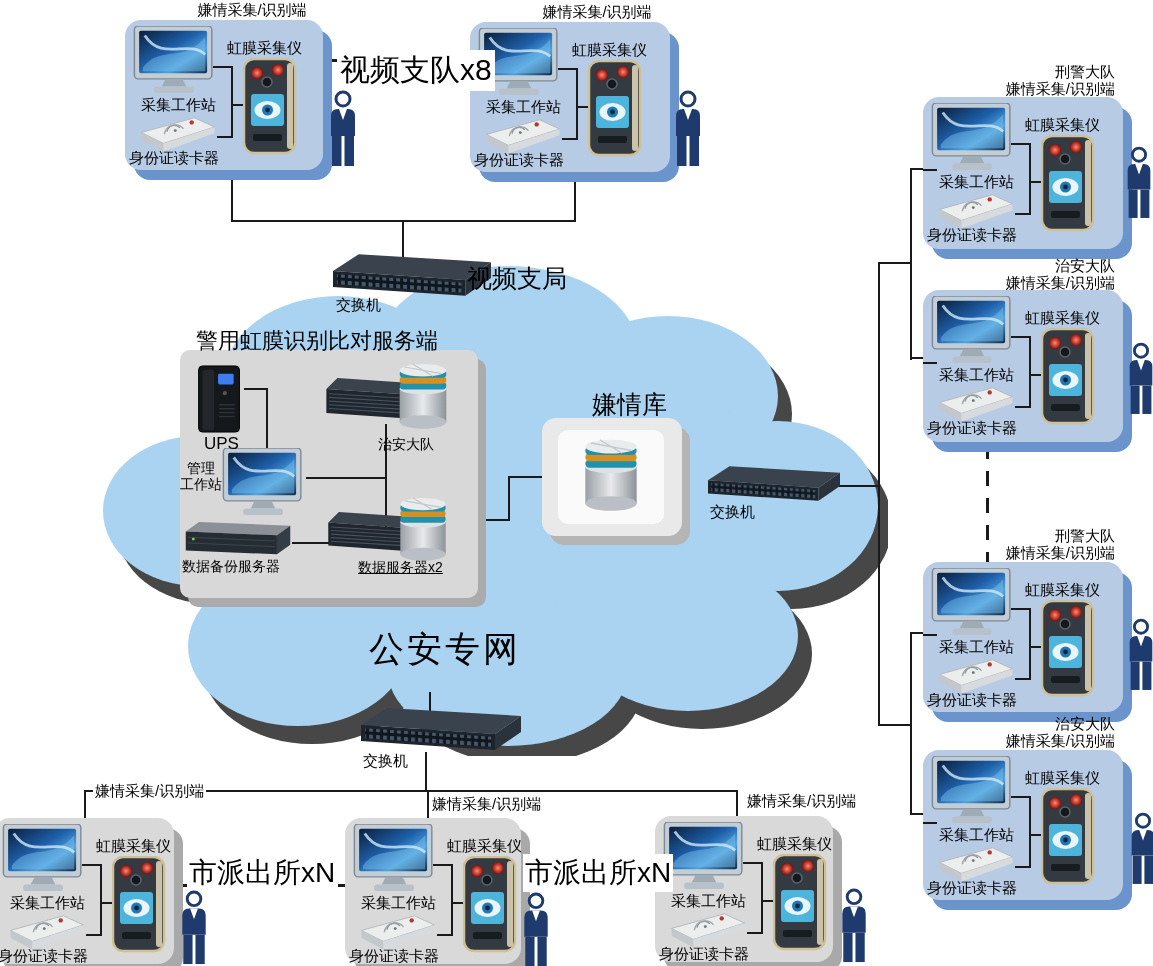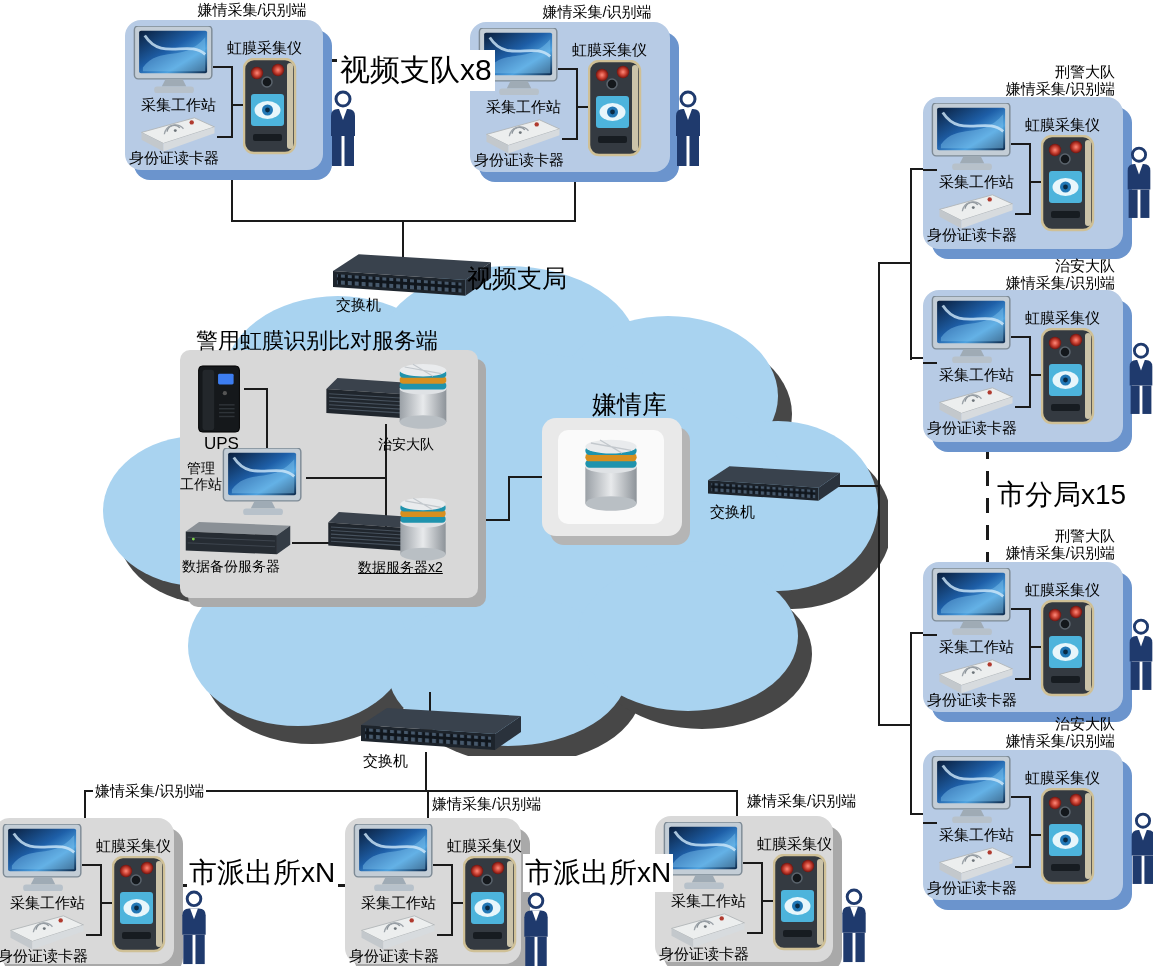"市分局x15" div.big { html: <div>市分局x15</div> -> none }
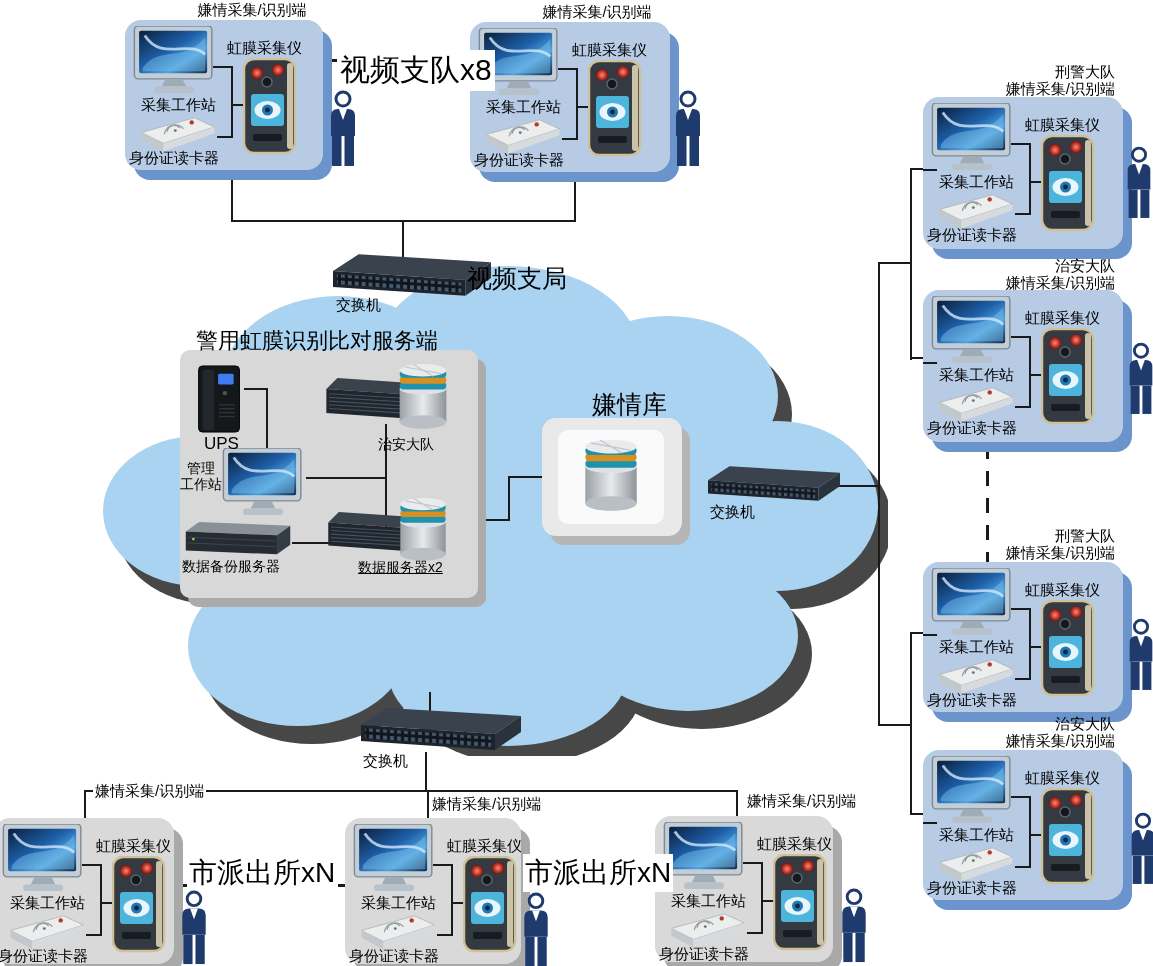"公安专网" div.big { html: none -> <div>公安专网</div> }
